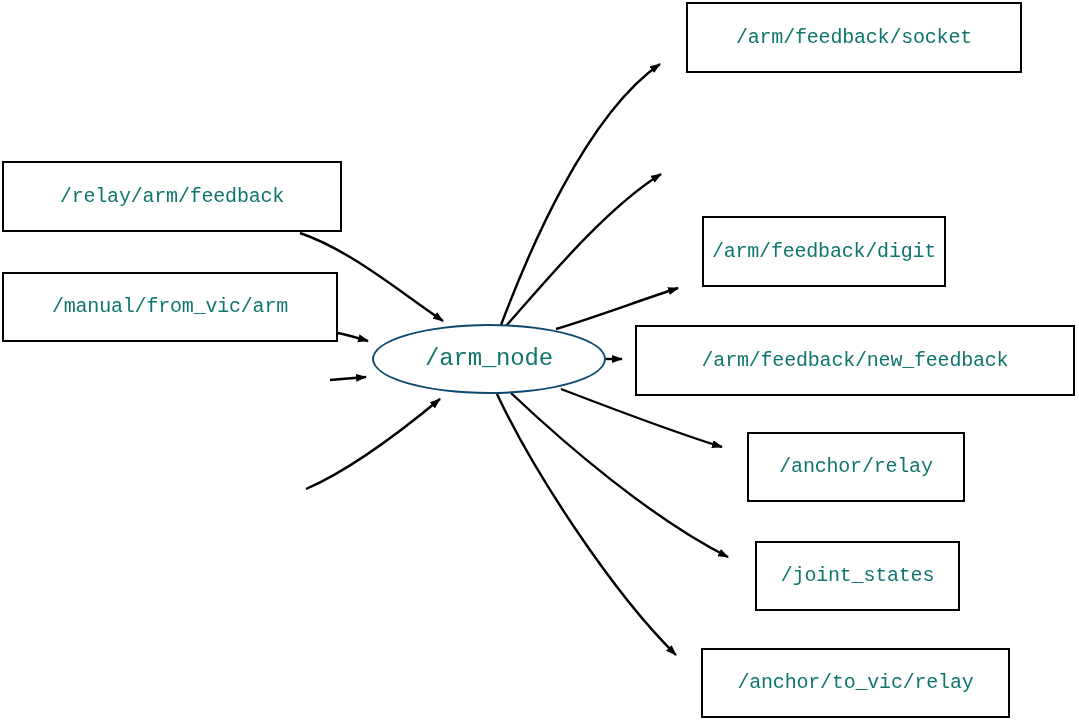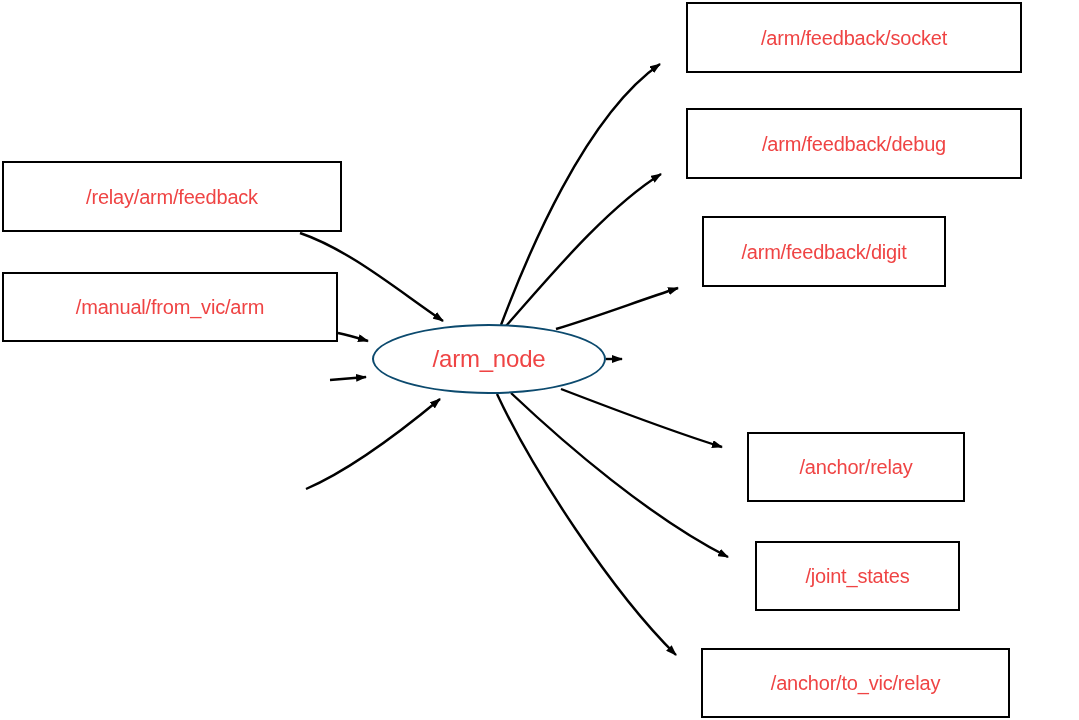"/arm/feedback/socket" .node-label { color: #ef4444 -> #0f766e; font-family: none -> Liberation Mono, monospace }
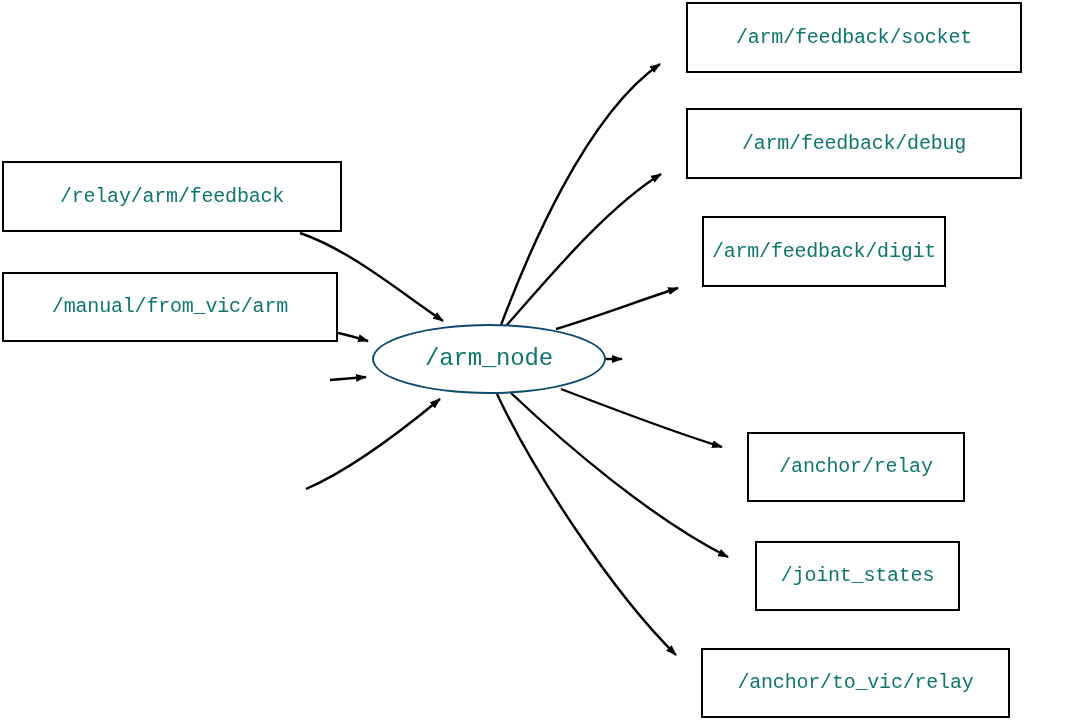"/arm/feedback/debug" div.topic-node { html: <div> <span>/arm/feedback/debug</span> </div> -> none }
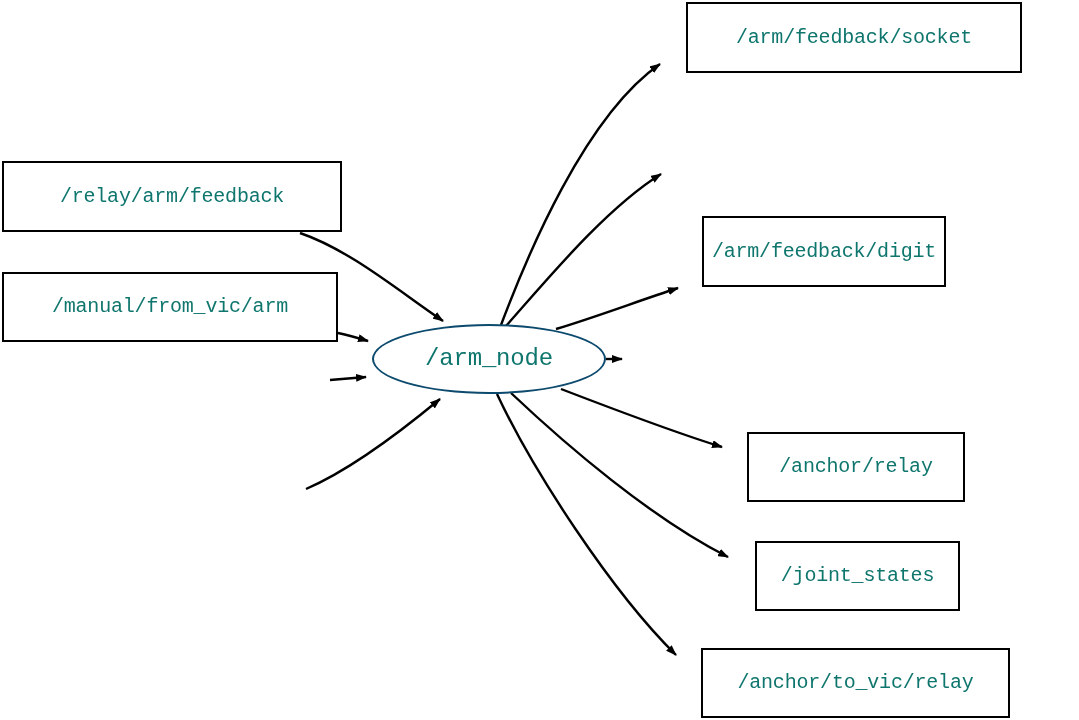"/arm/feedback/new_feedback" div.topic-node { html: none -> <div> <span>/arm/feedback/new_feedback</span> </div> }
